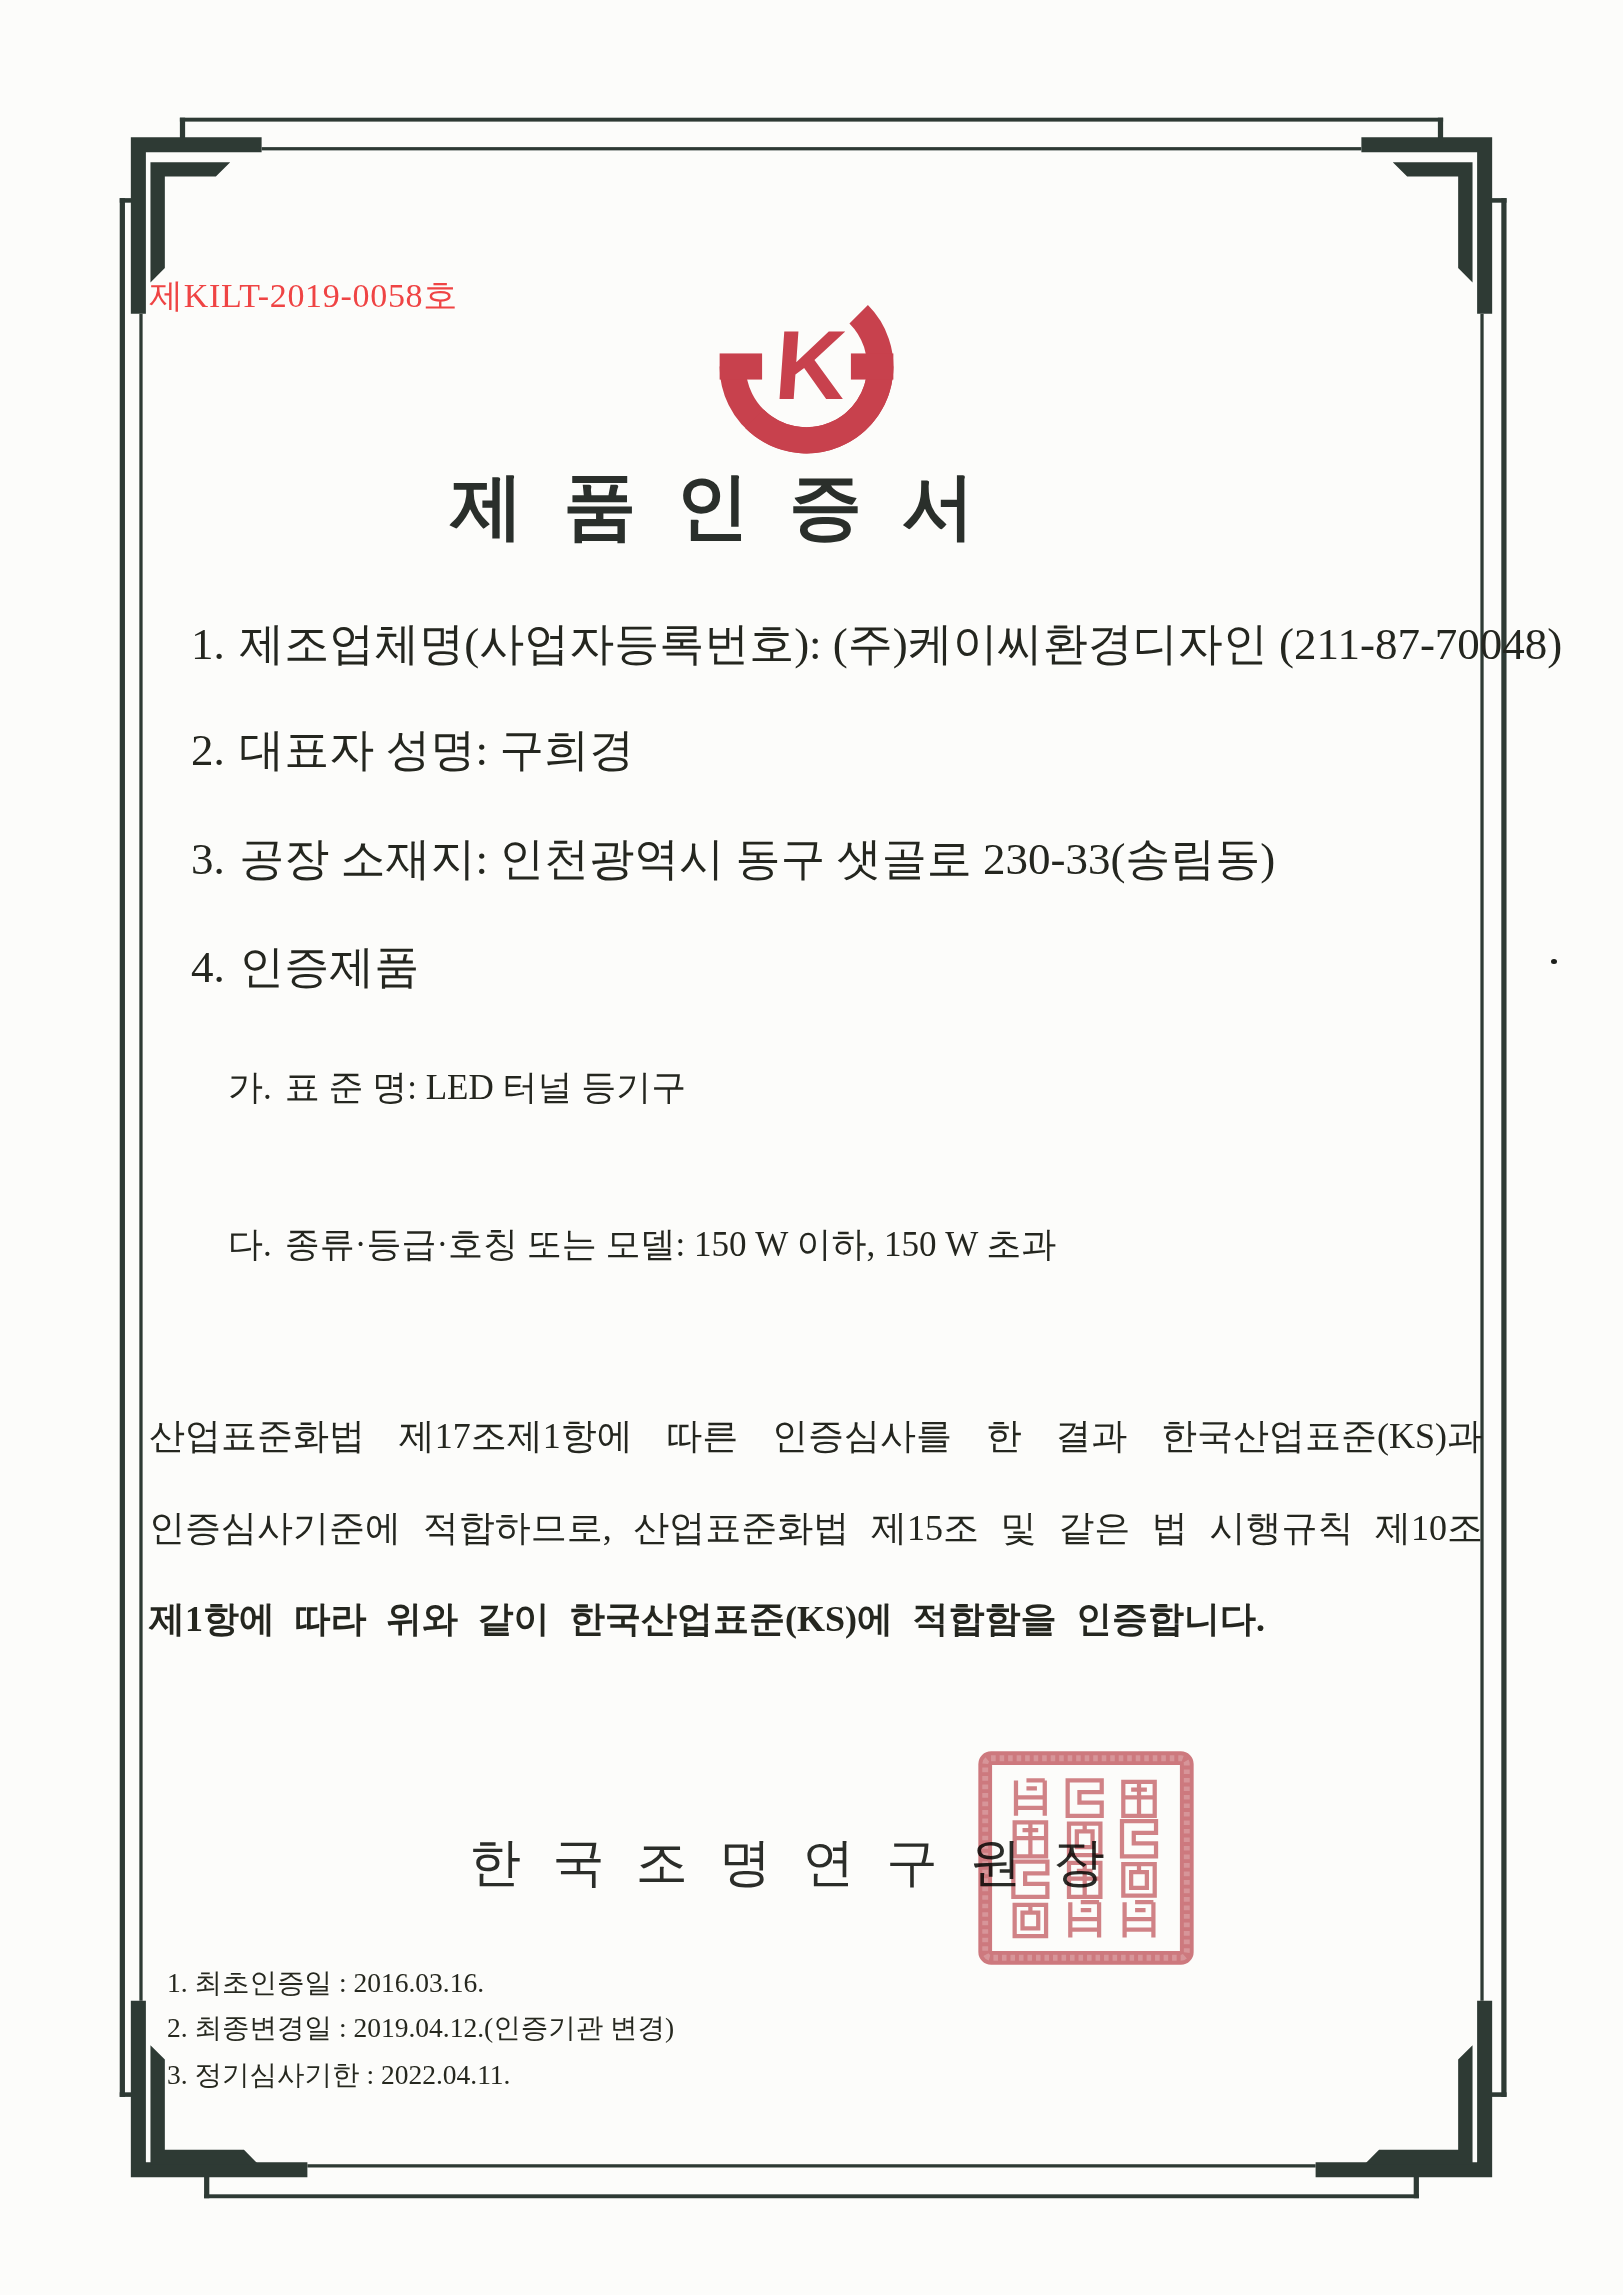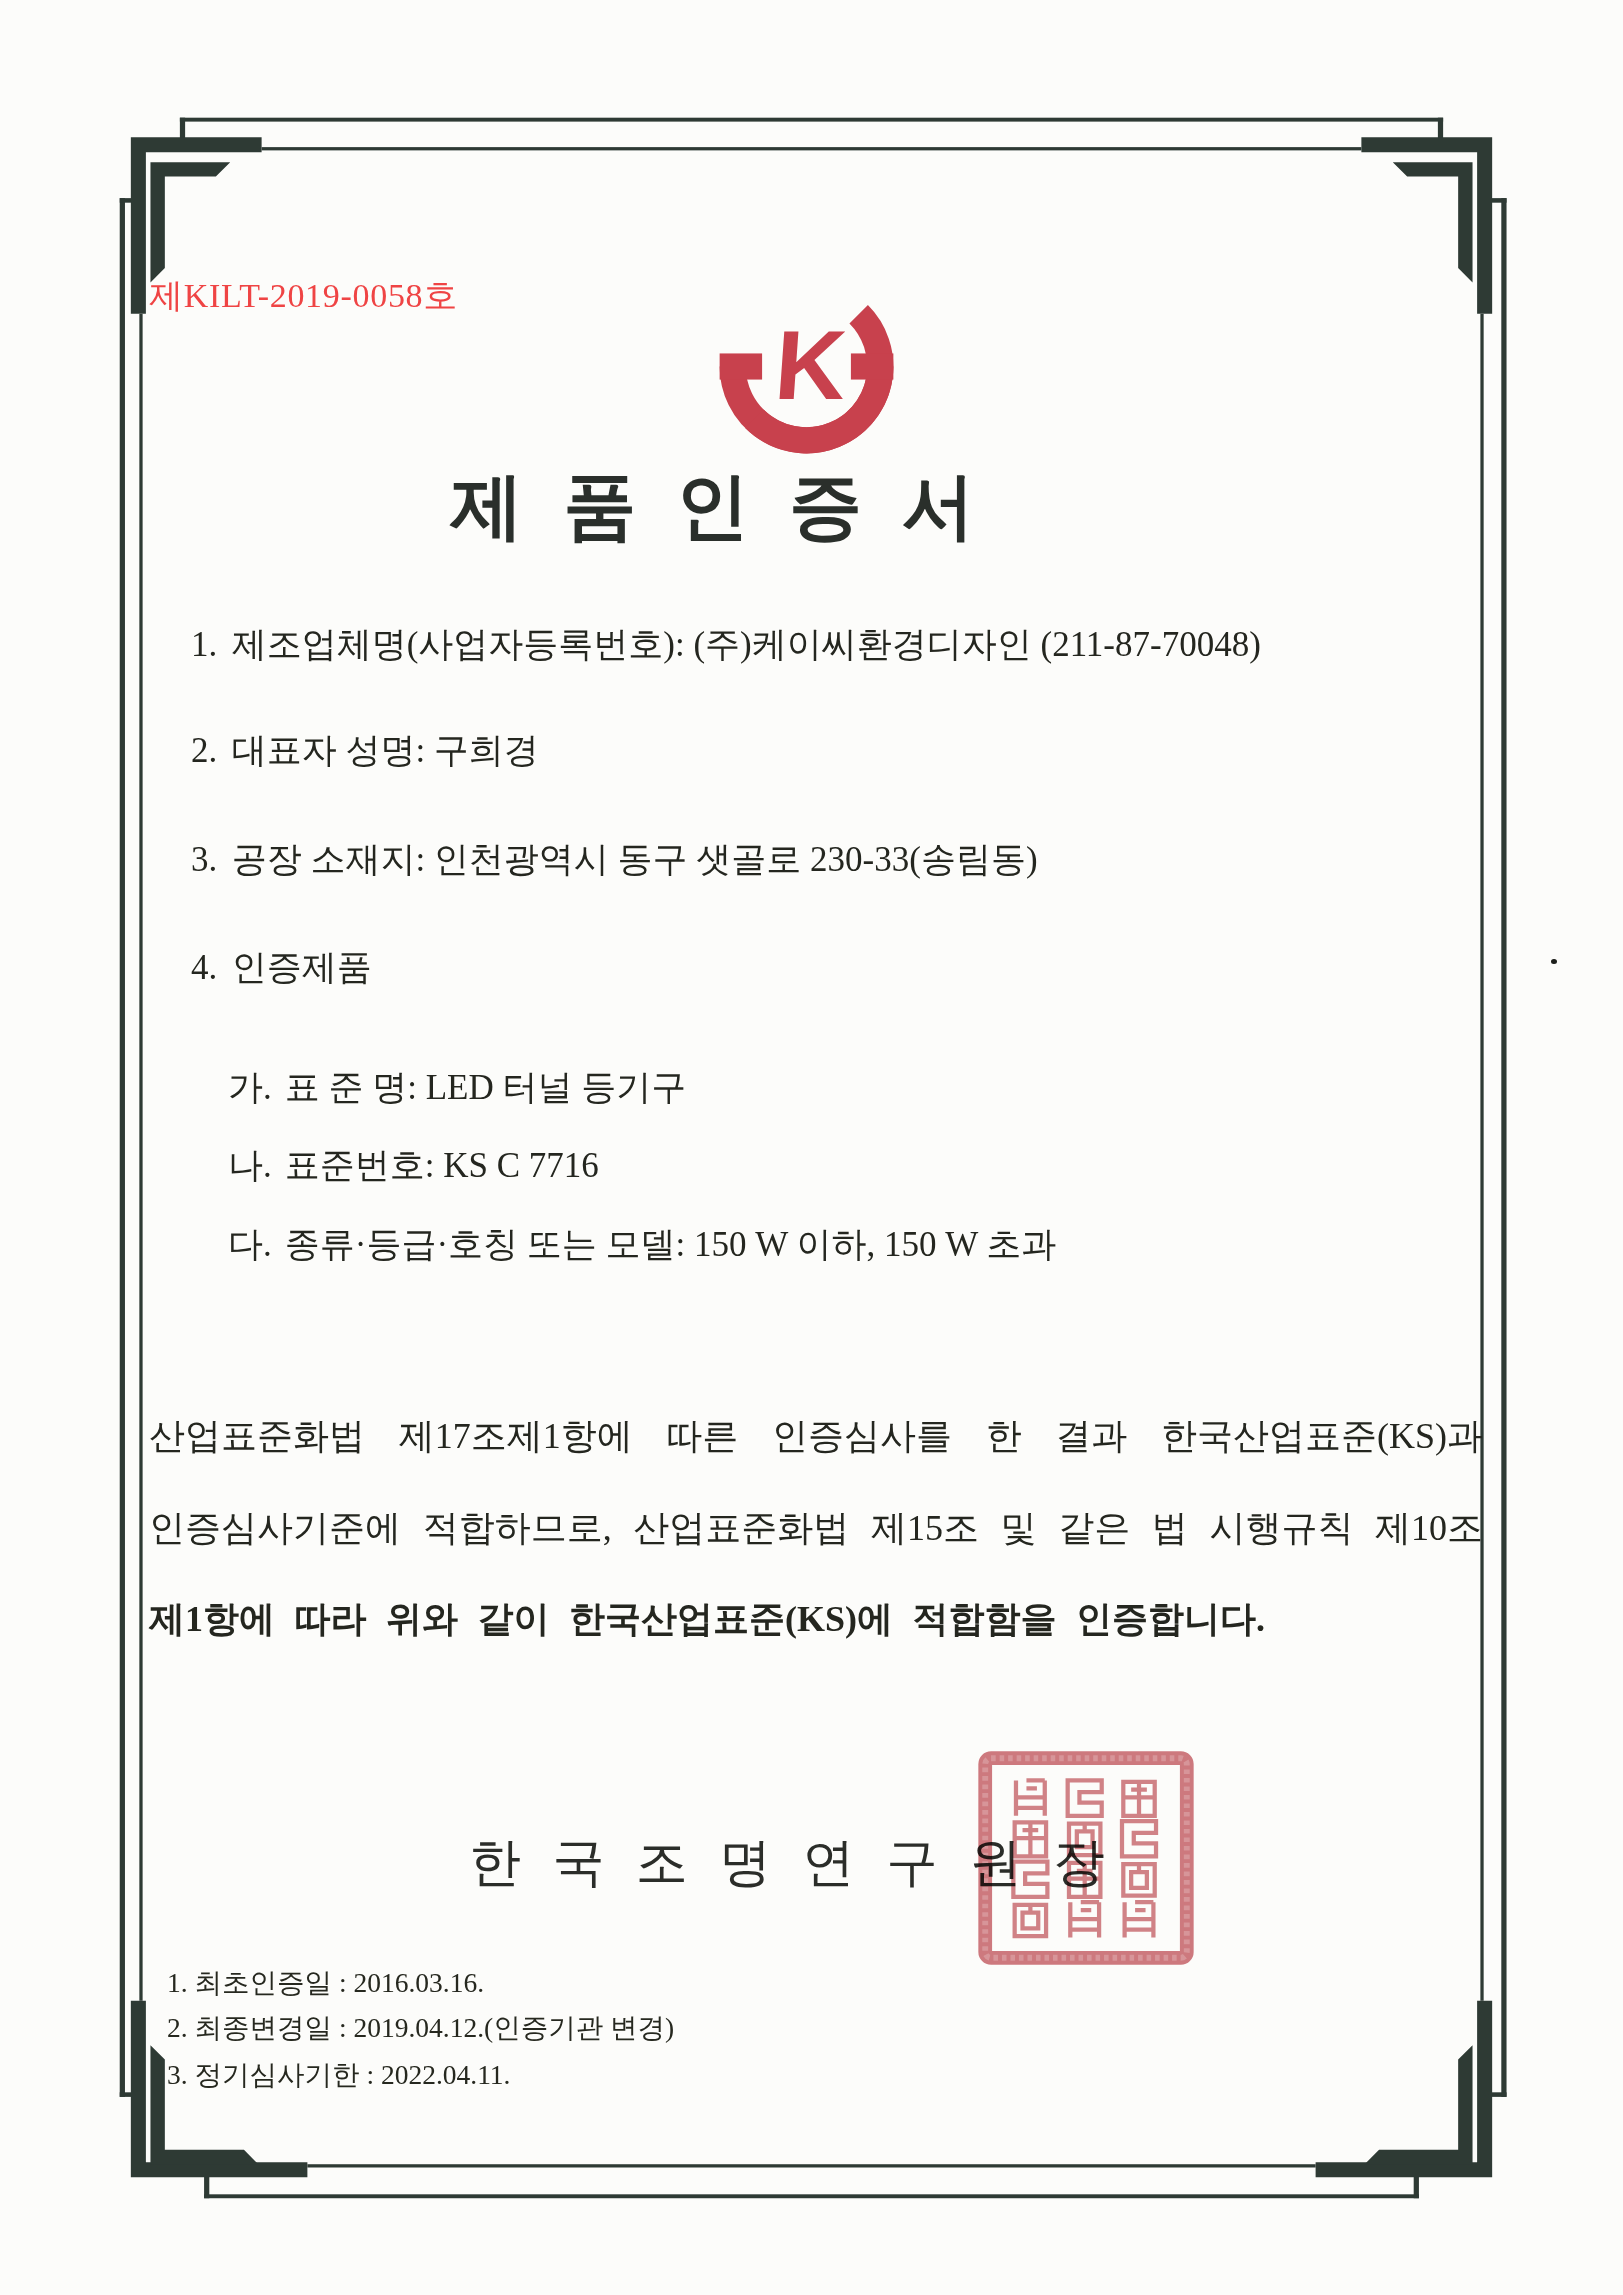"1. 제조업체명(사업자등록번호): (주)케이씨환경디자인" .item { font-size: 35px -> 45px }
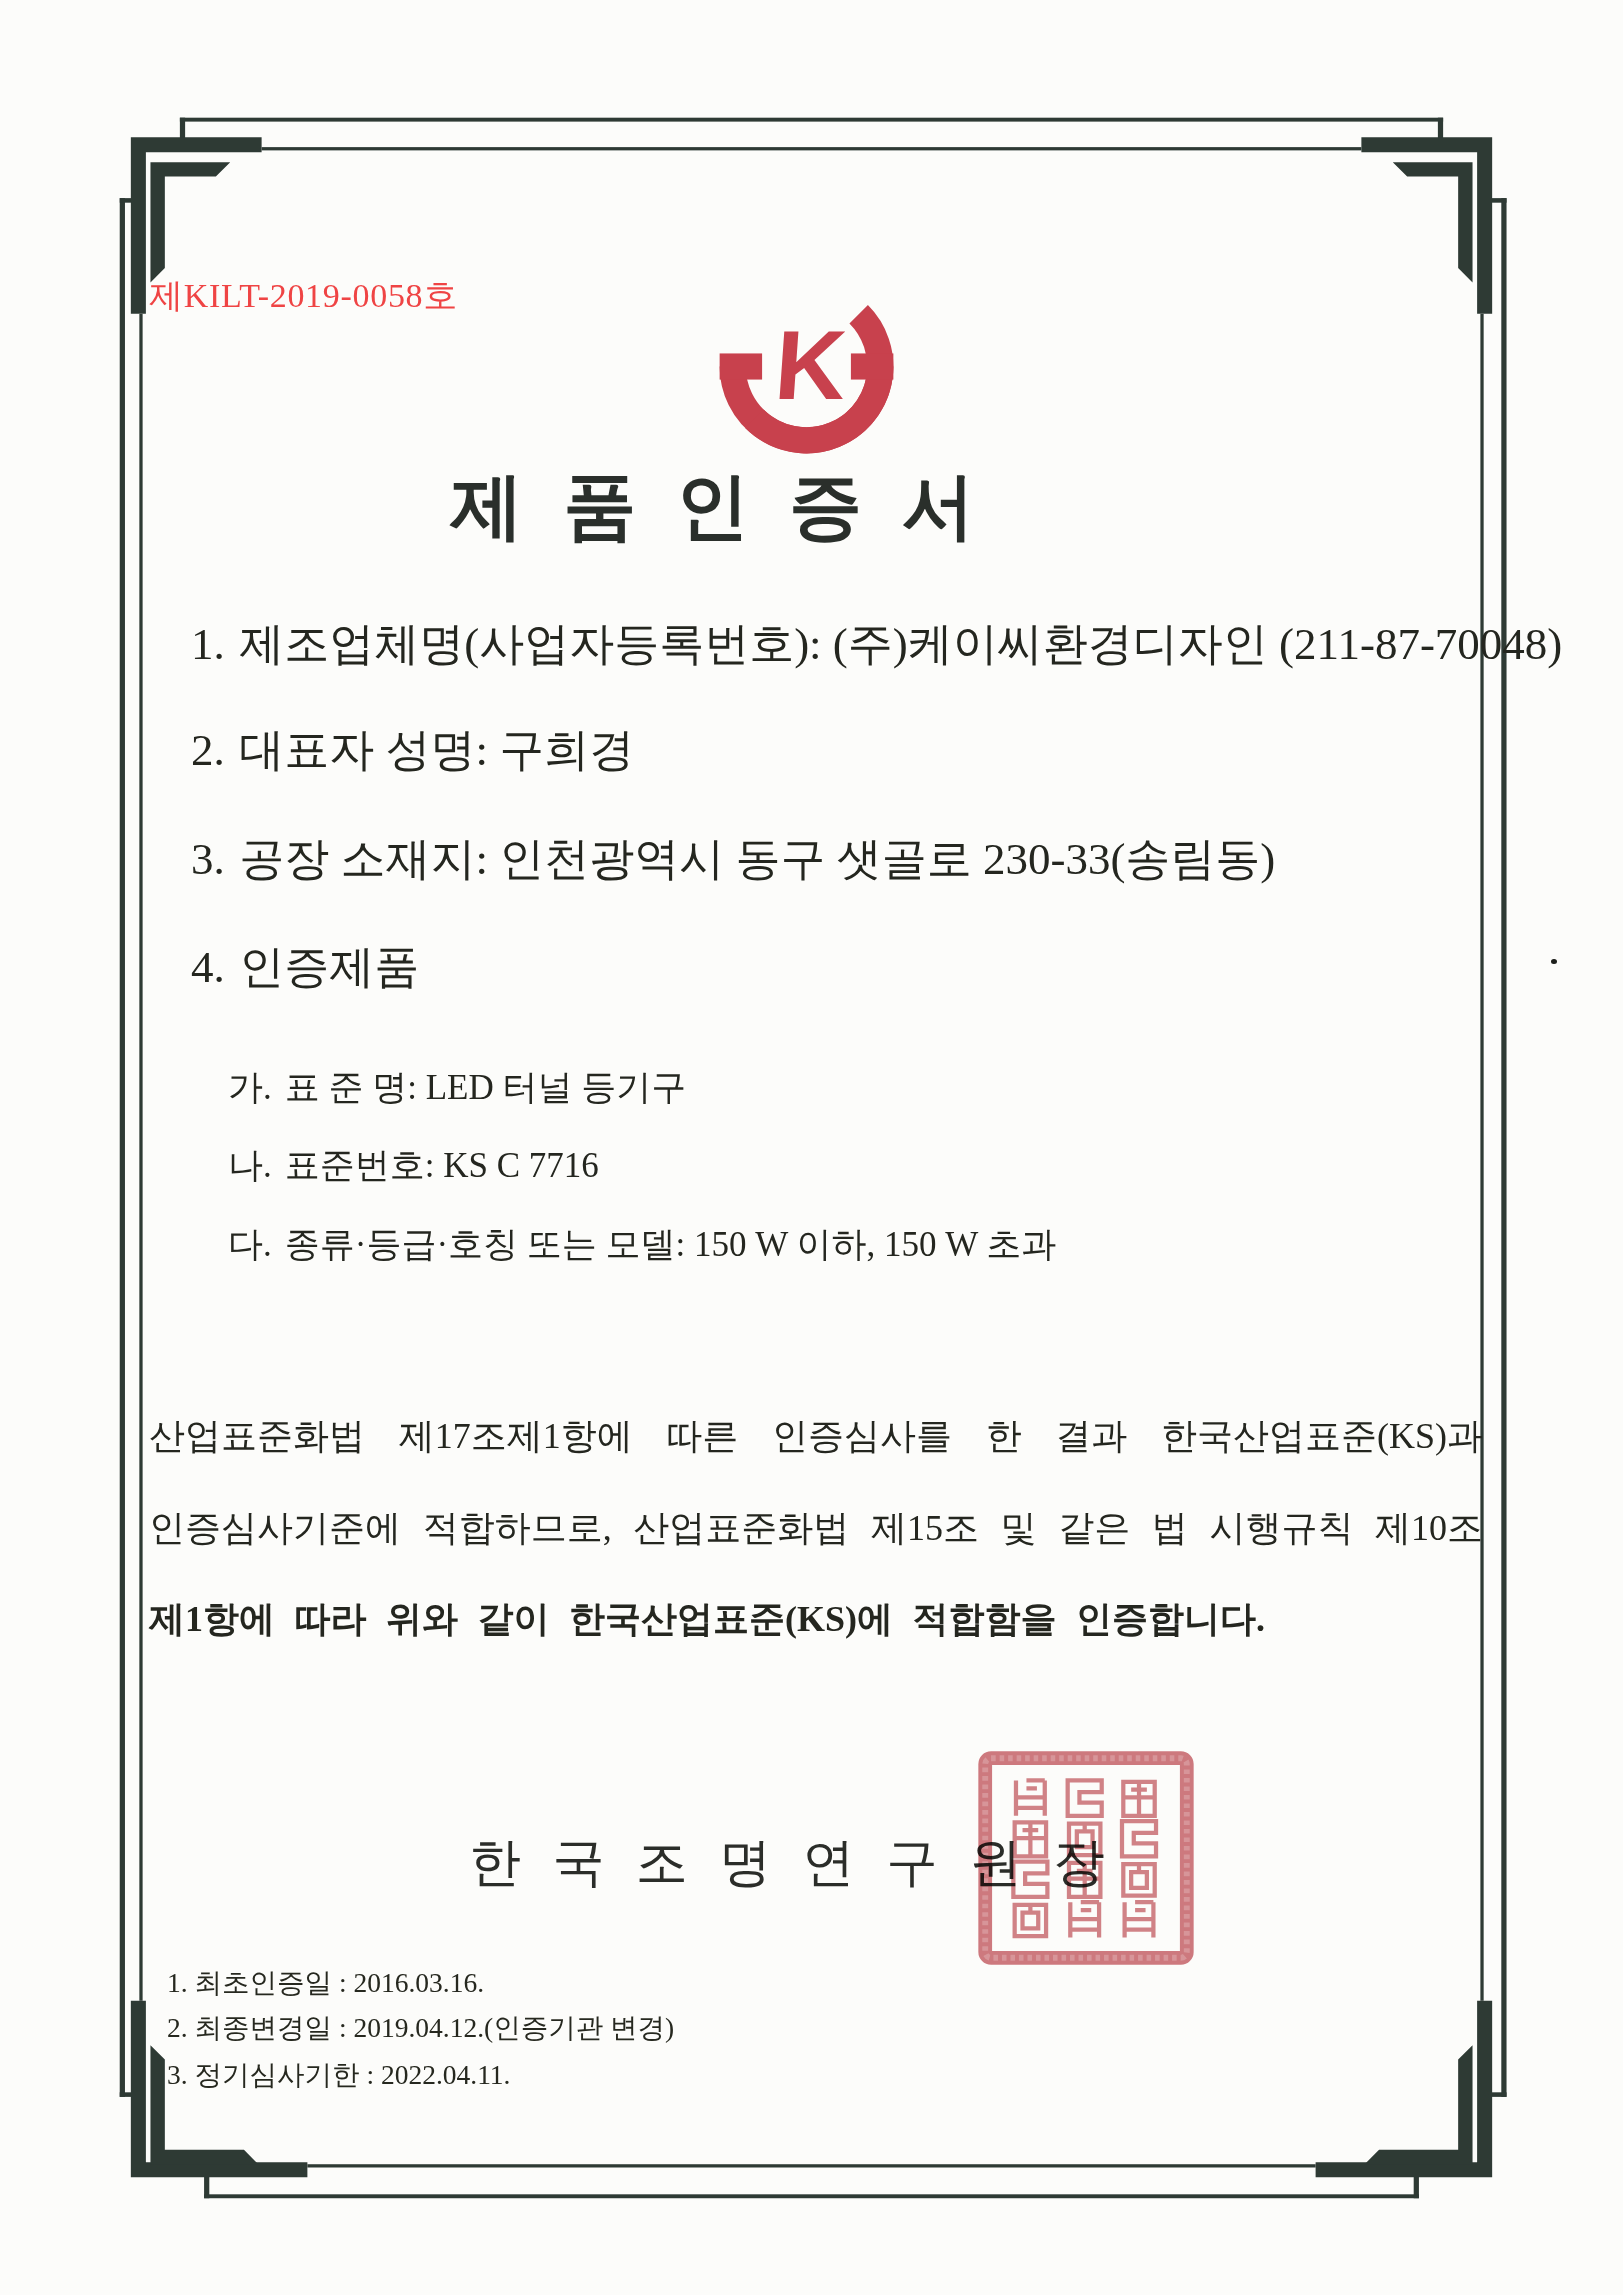"나. 표준번호: KS C 7716" div.abs { html: <div> <span>나.</span><span>표준번호: KS C 7716</span> </div> -> none }
